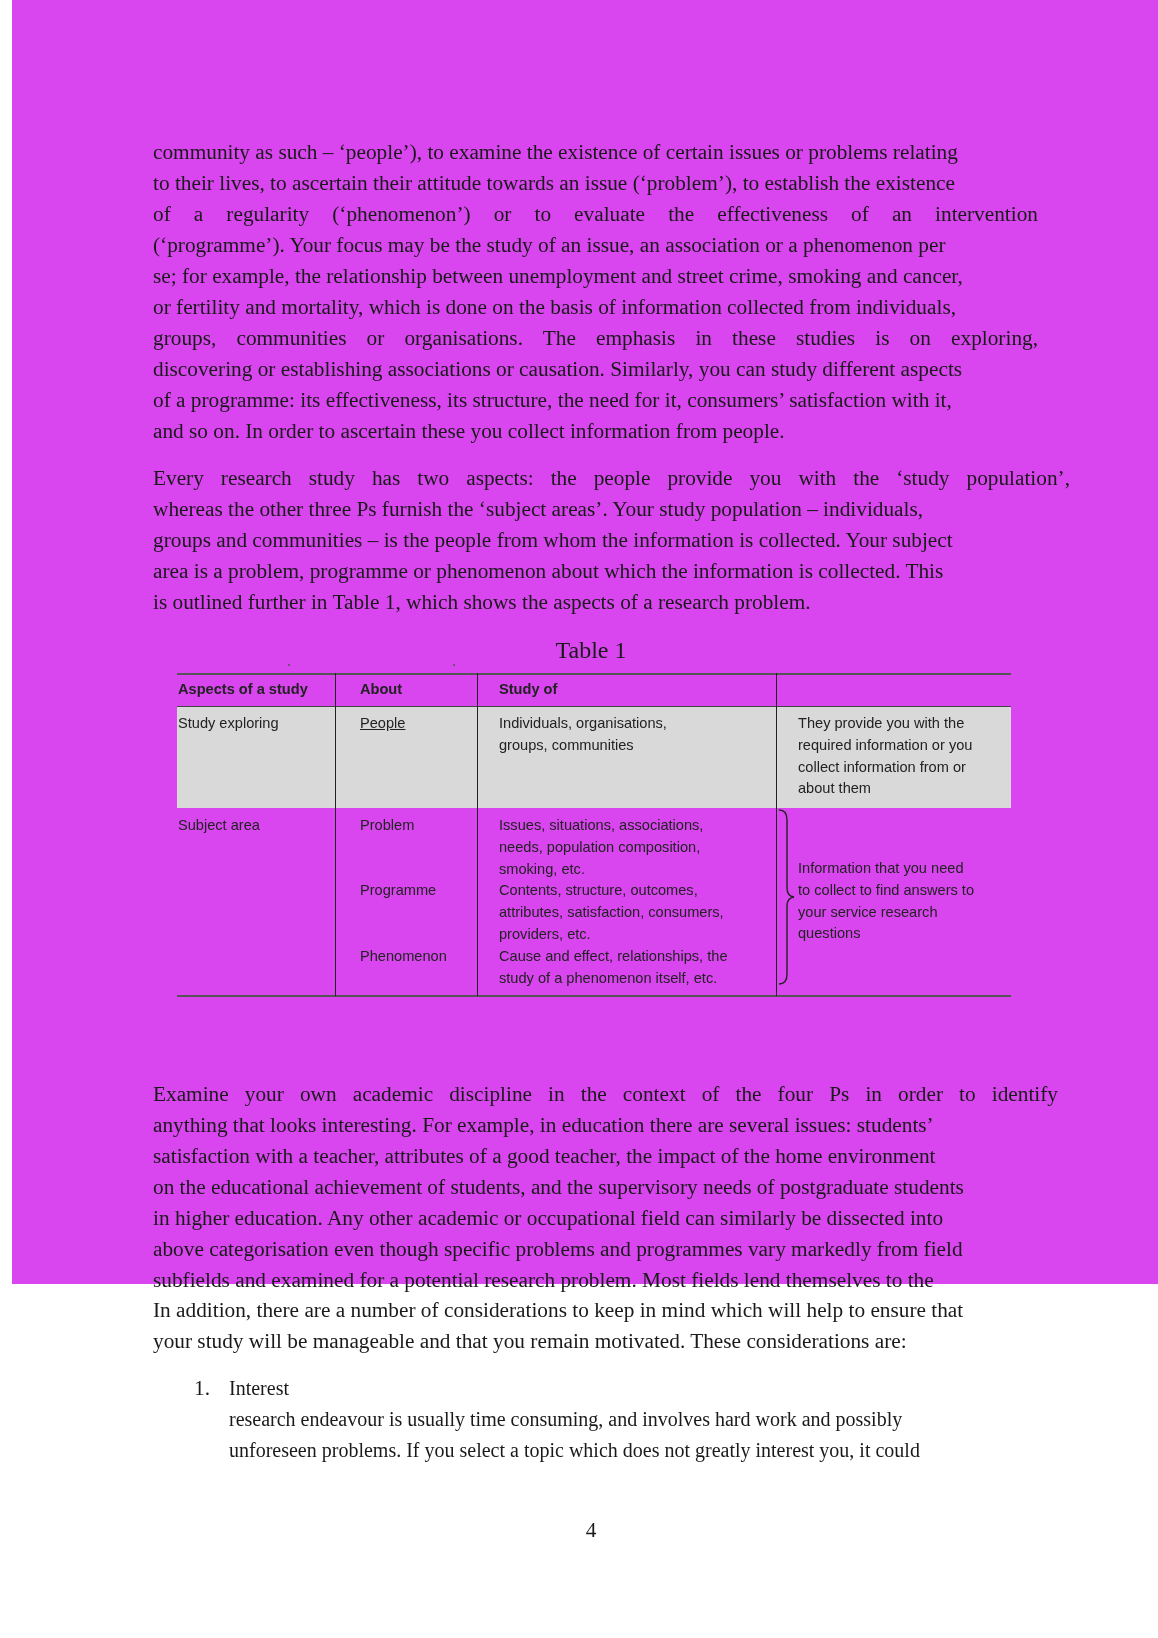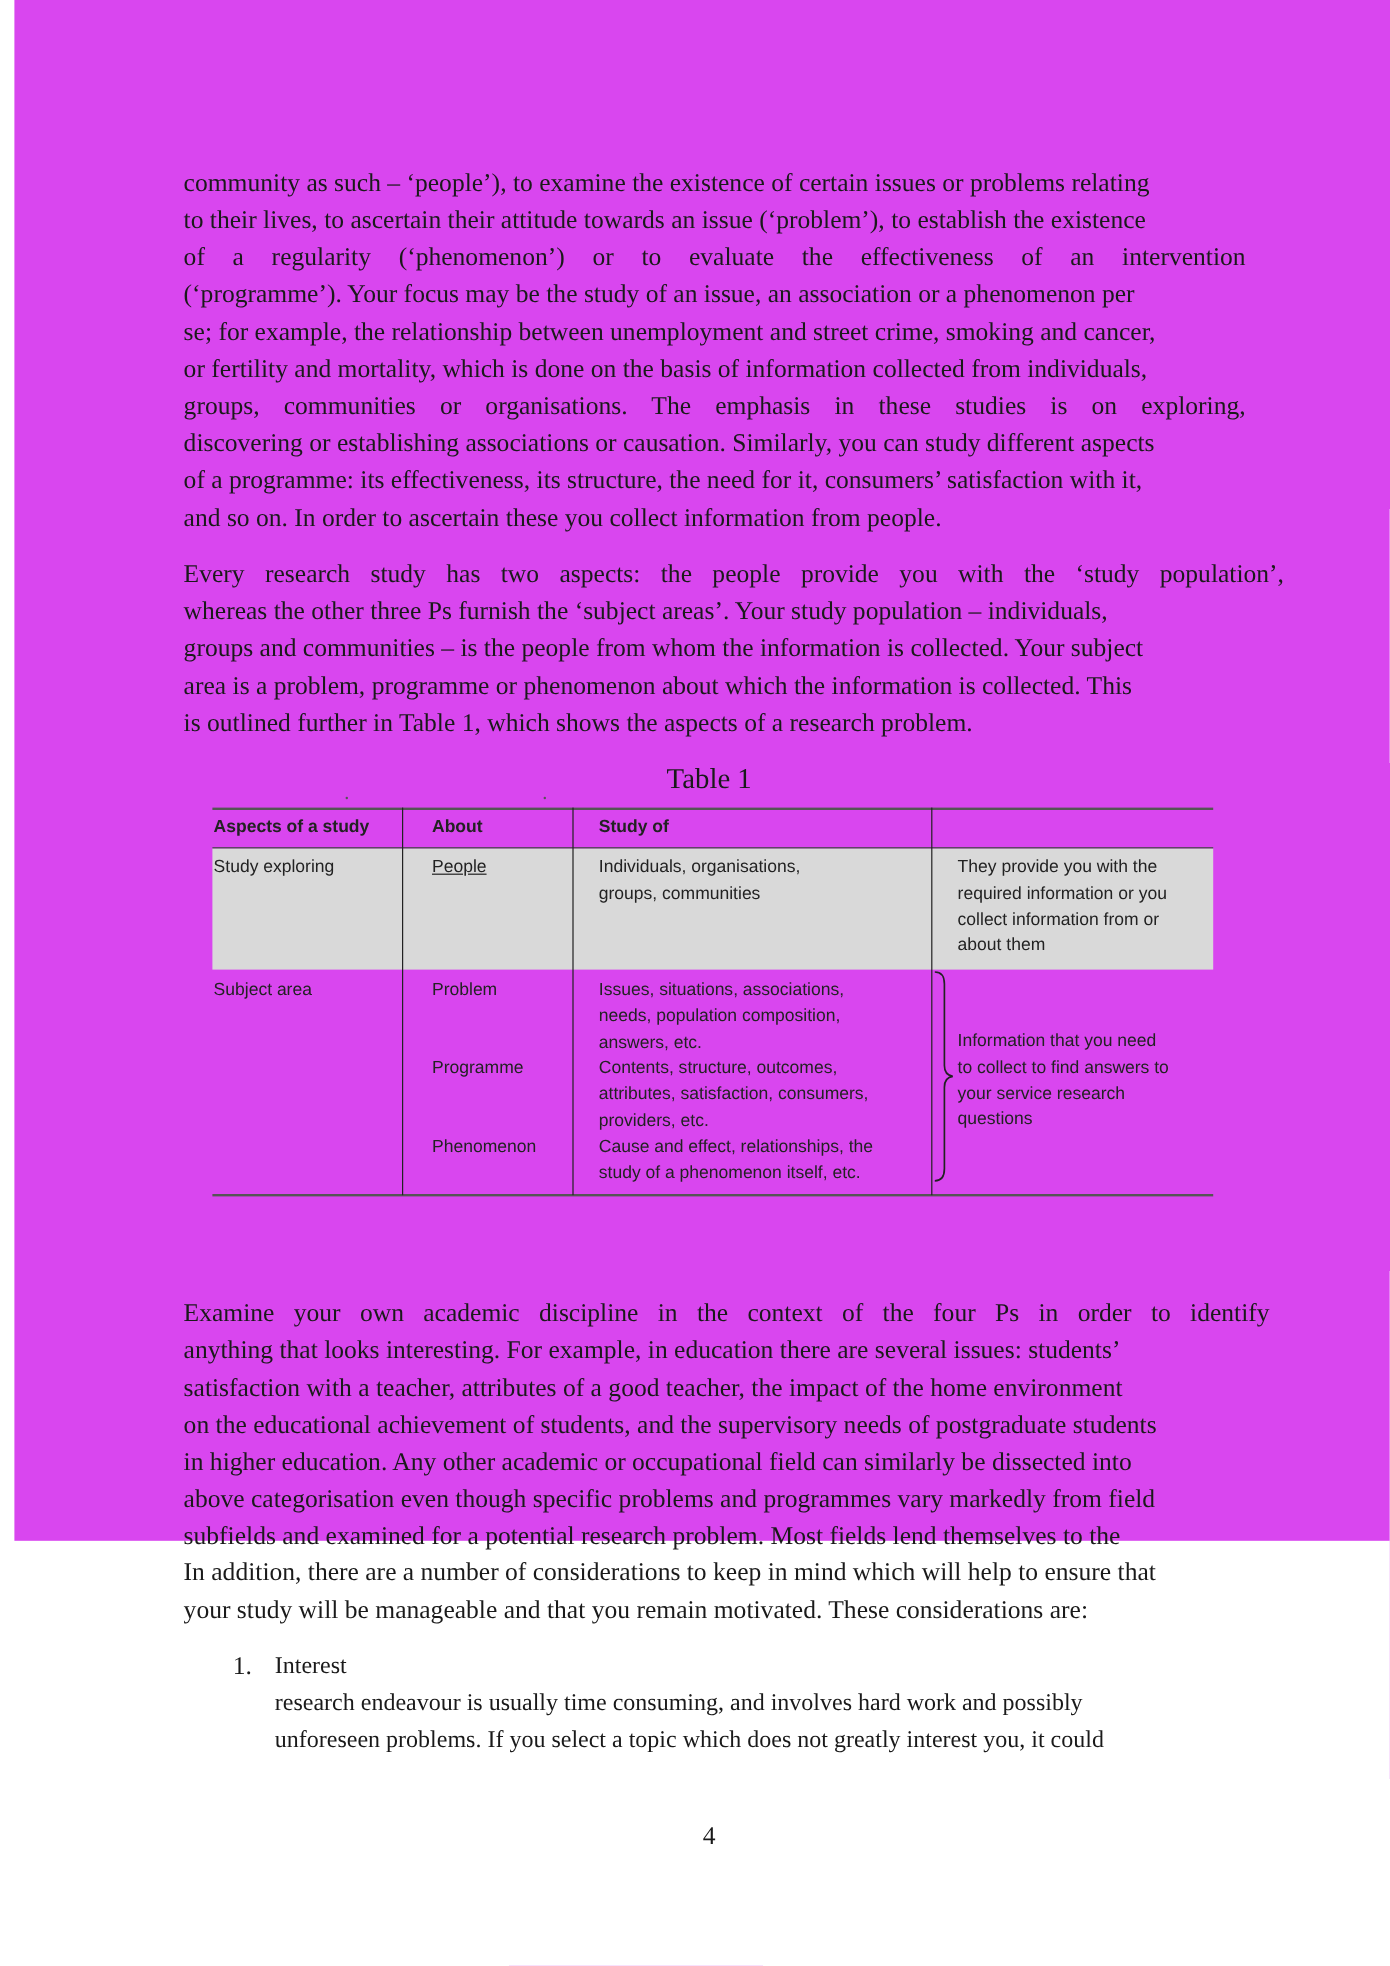"answers, etc." div { text: answers -> smoking }
